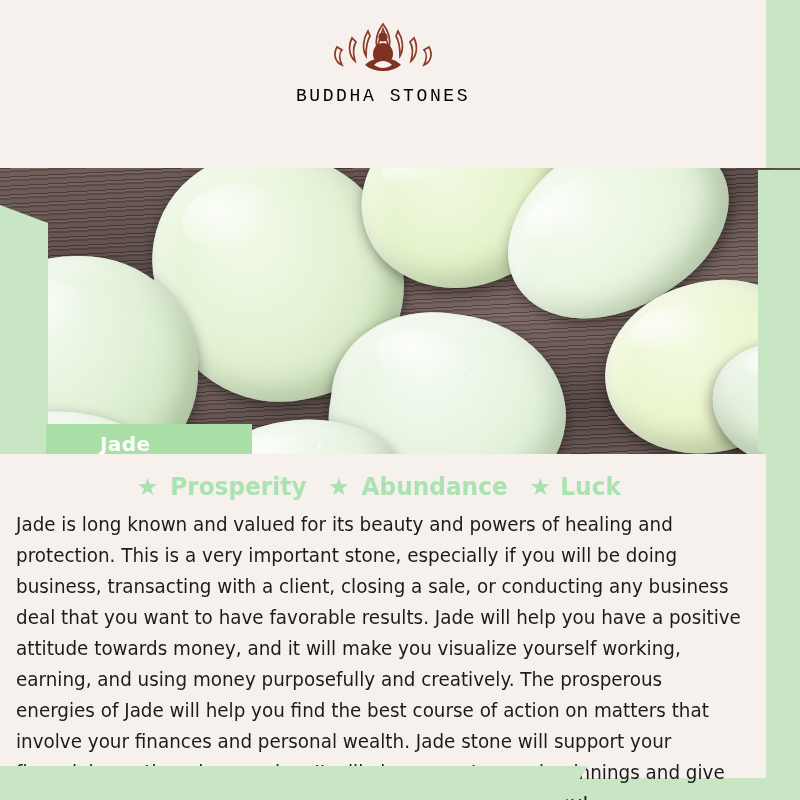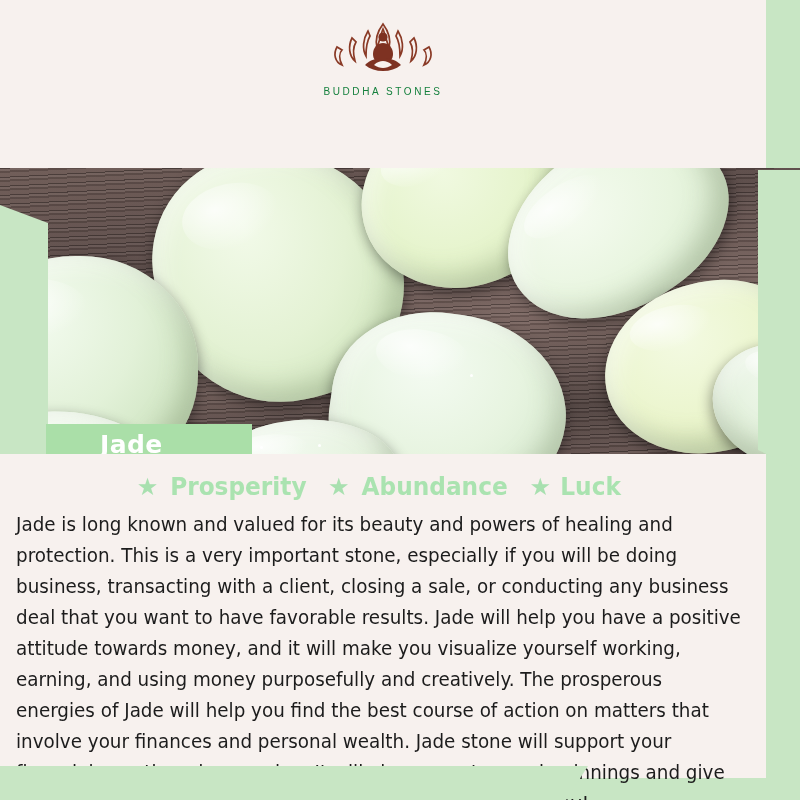"BUDDHA STONES" #brand-name { color: #15803d -> #000000; font-family: Liberation Sans, sans-serif -> Liberation Mono, monospace; font-size: 10px -> 18px }
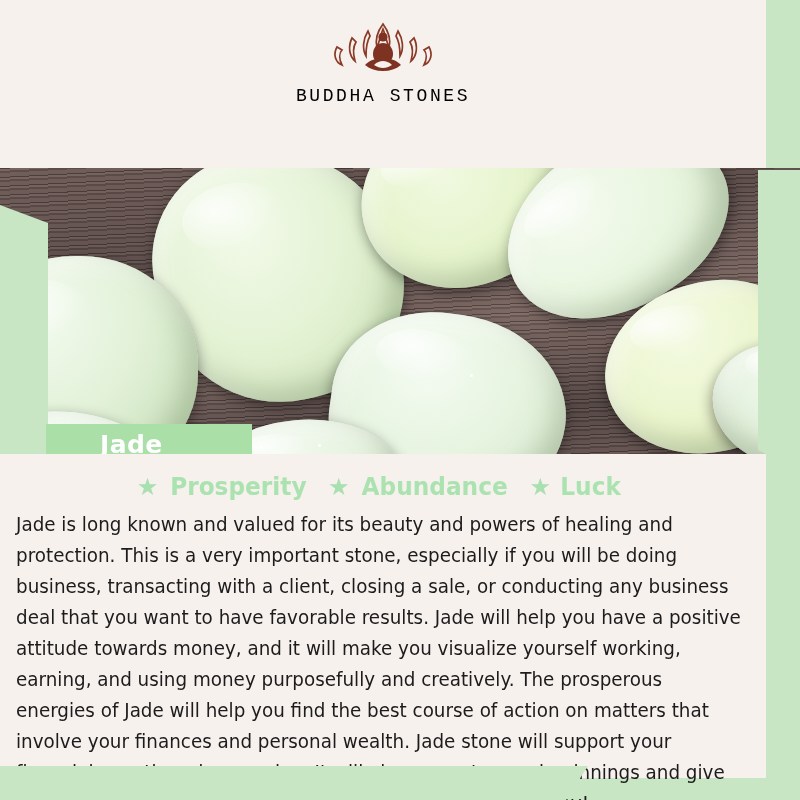"Jade" #jade-label { font-size: 25px -> 20px }
